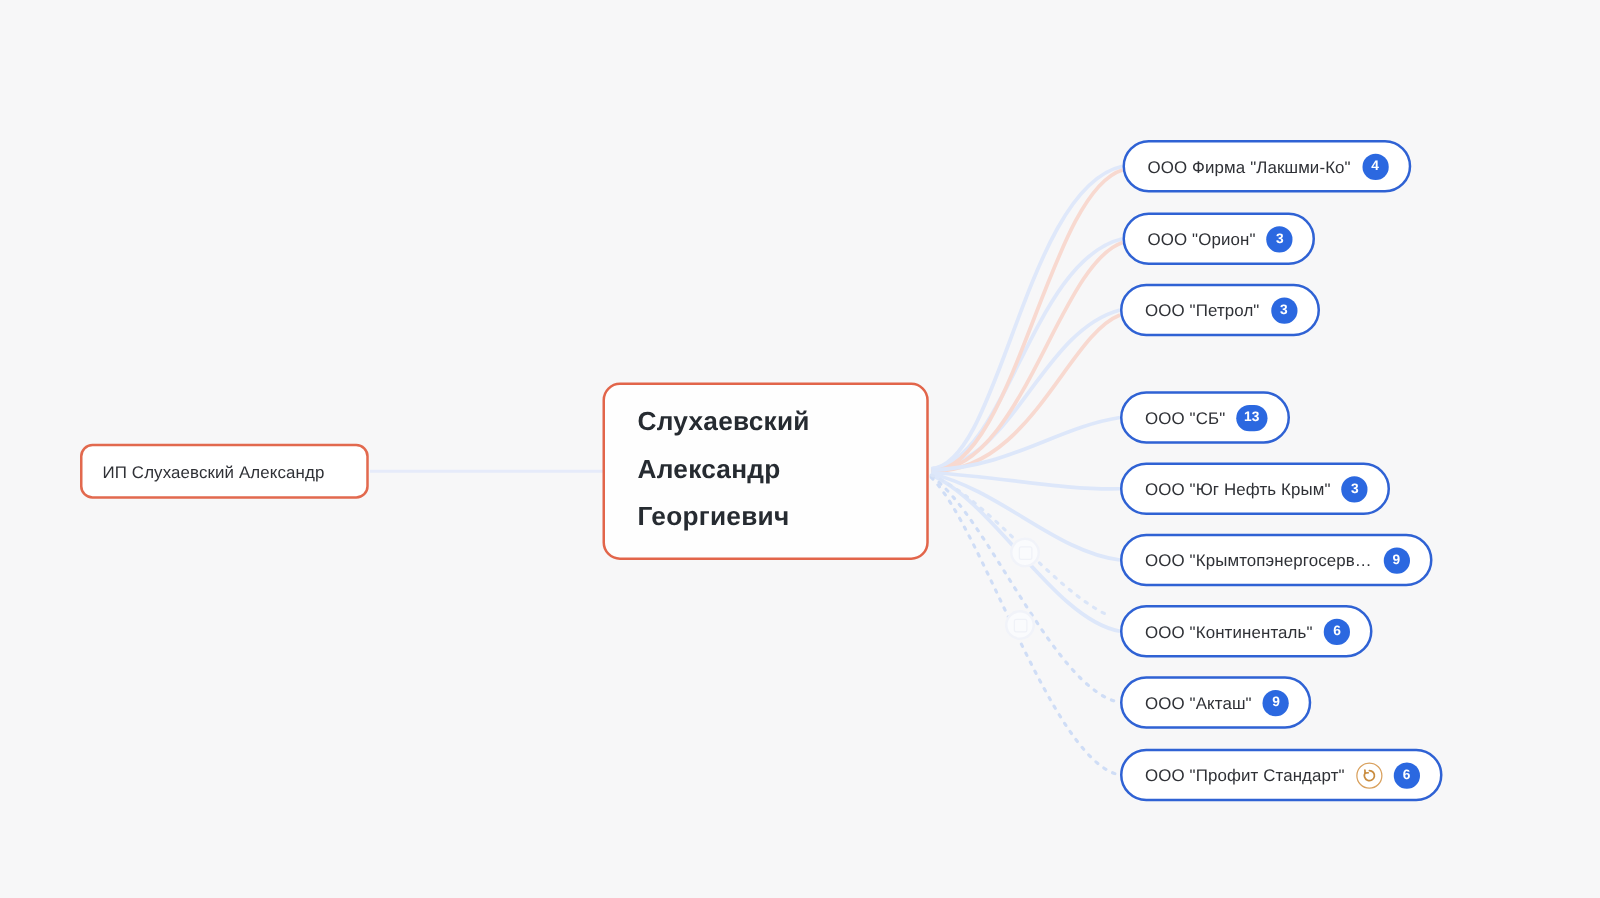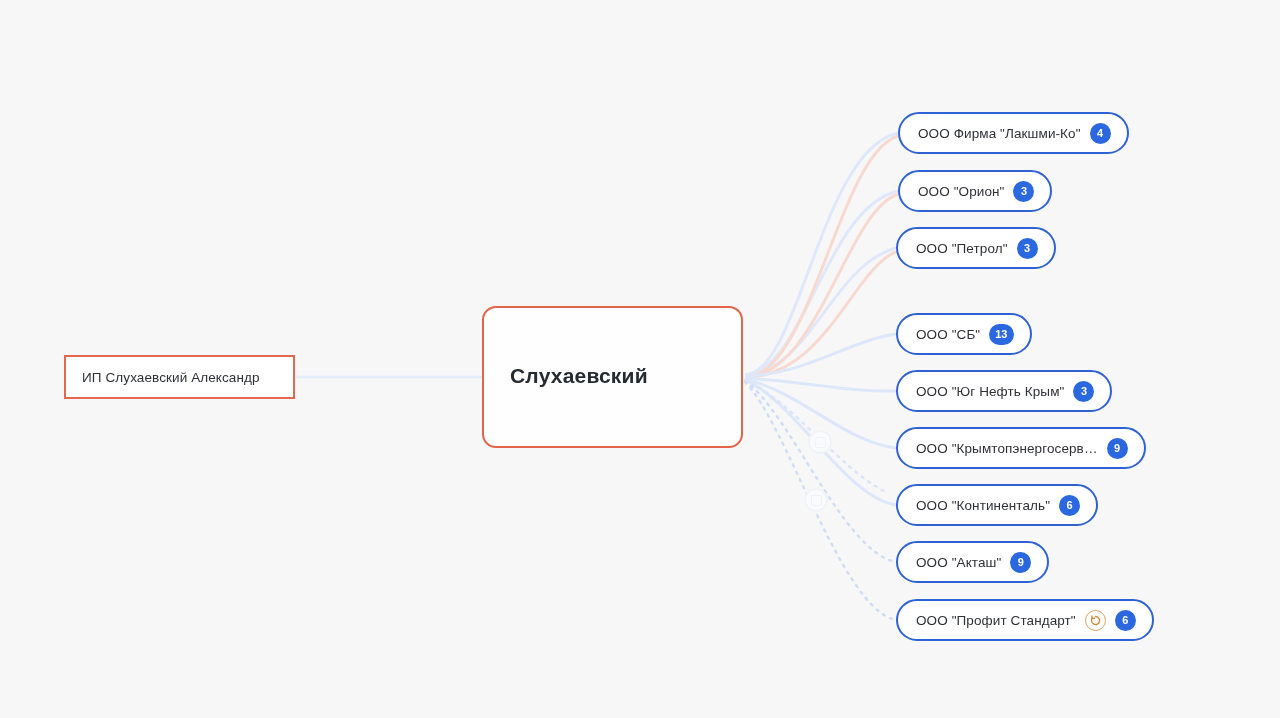"ИП Слухаевский Александр" .node-rect { border-radius: 0 -> 10px }
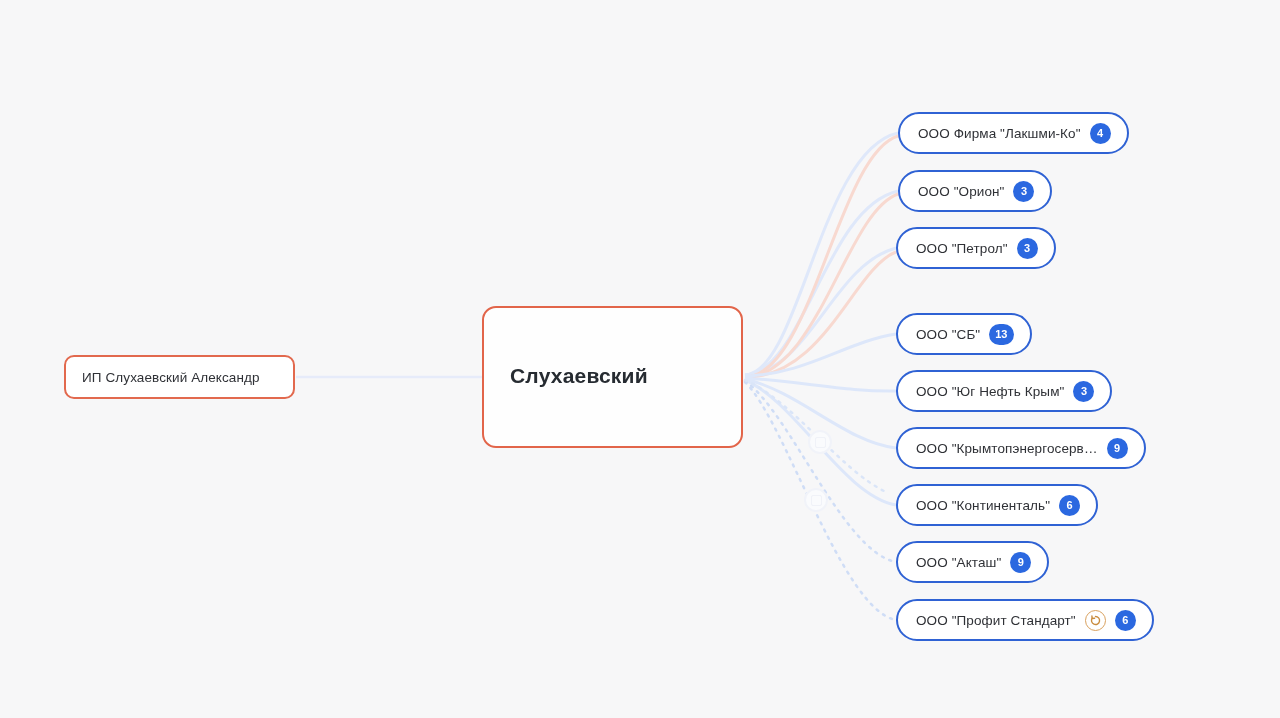"Александр" span.line { html: none -> <span>Александр</span> }
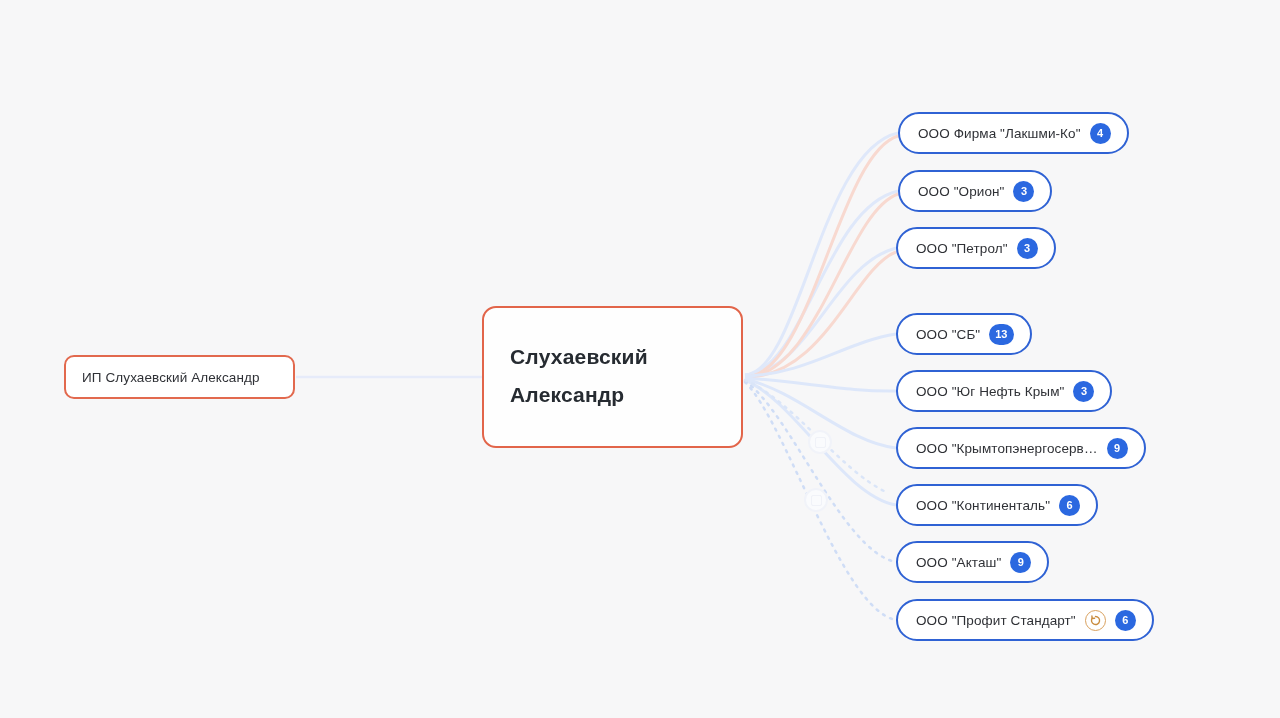"Георгиевич" span.line { html: none -> <span>Георгиевич</span> }
